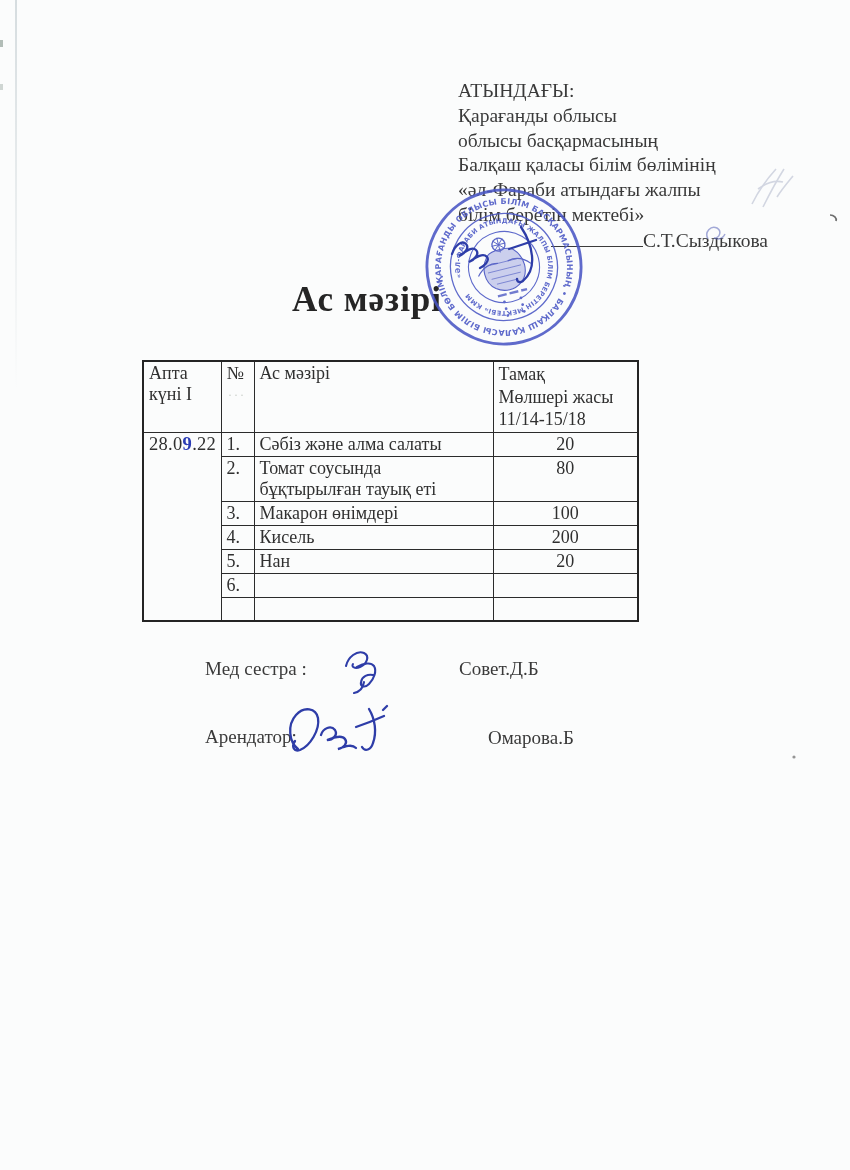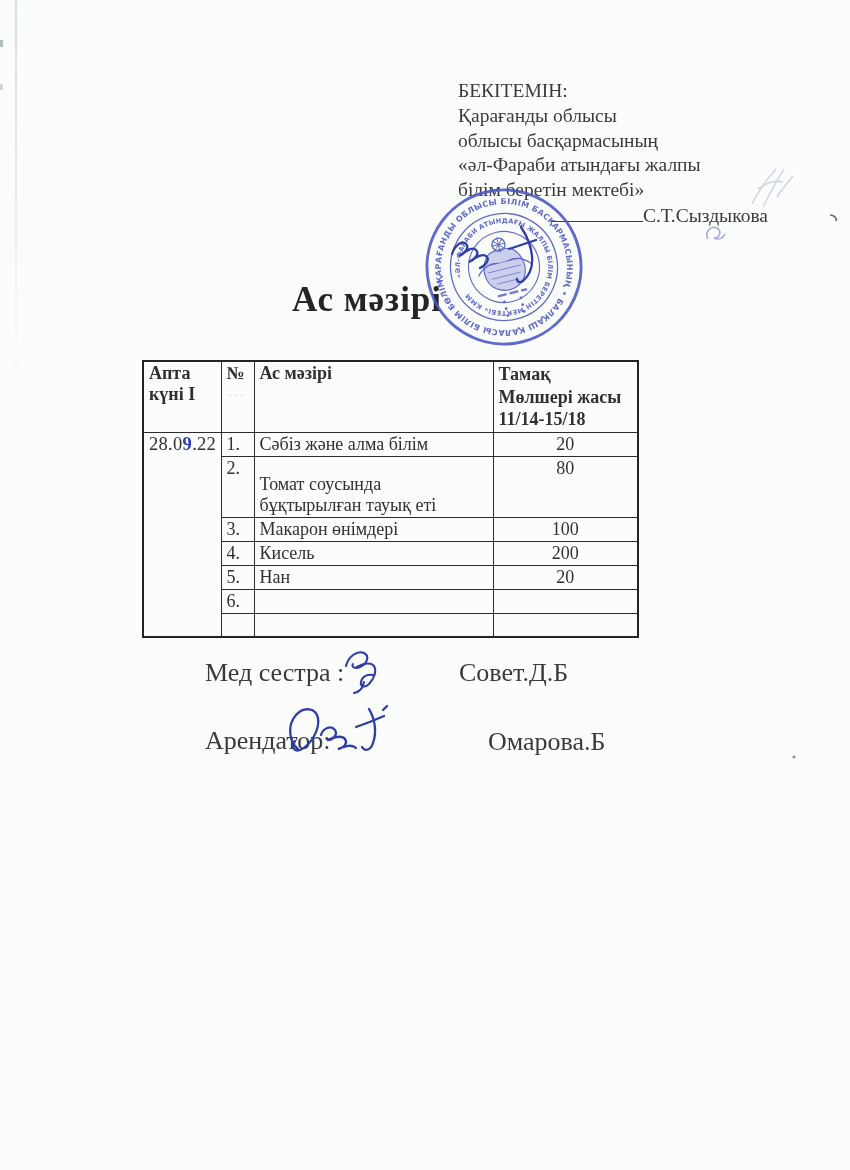"БЕКІТЕМІН:" div { text: БЕКІТЕМІН -> АТЫНДАҒЫ }
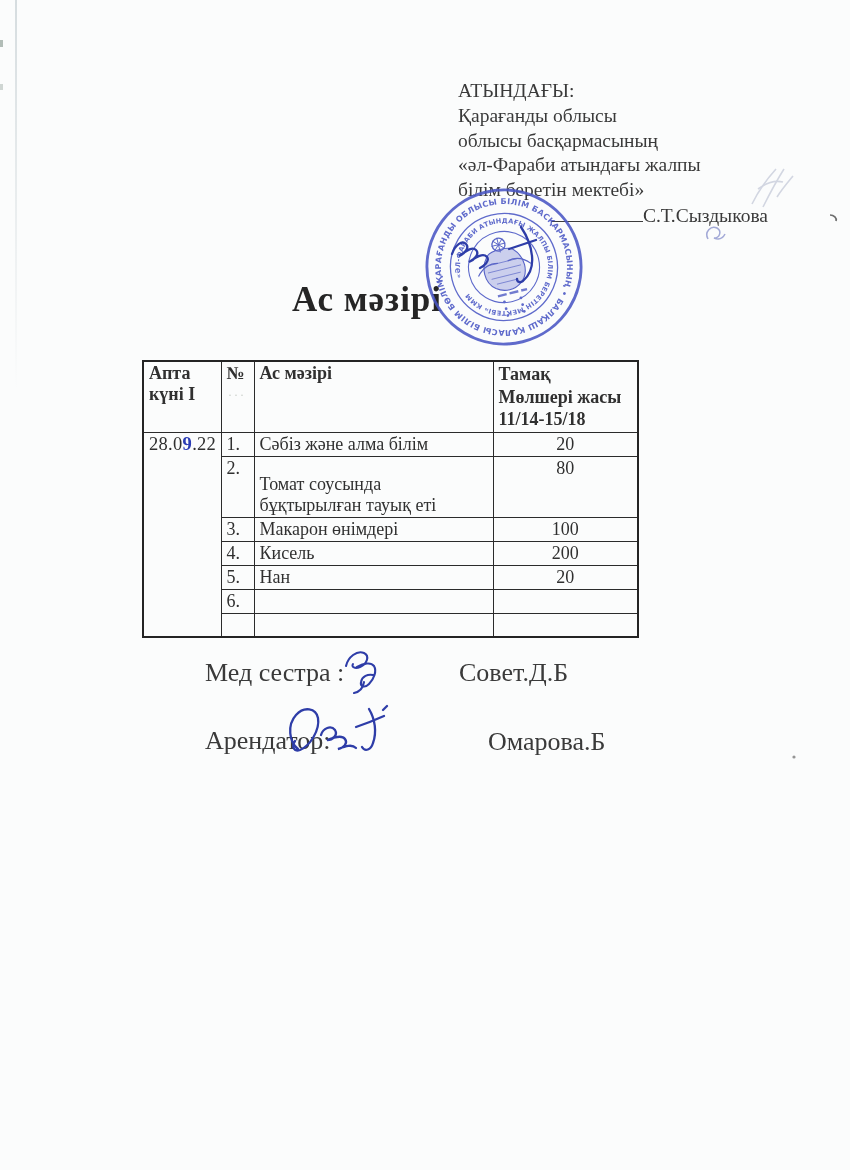"Балқаш қаласы білім бөлімінің" div { html: none -> <div>Балқаш қаласы білім бөлімінің</div> }
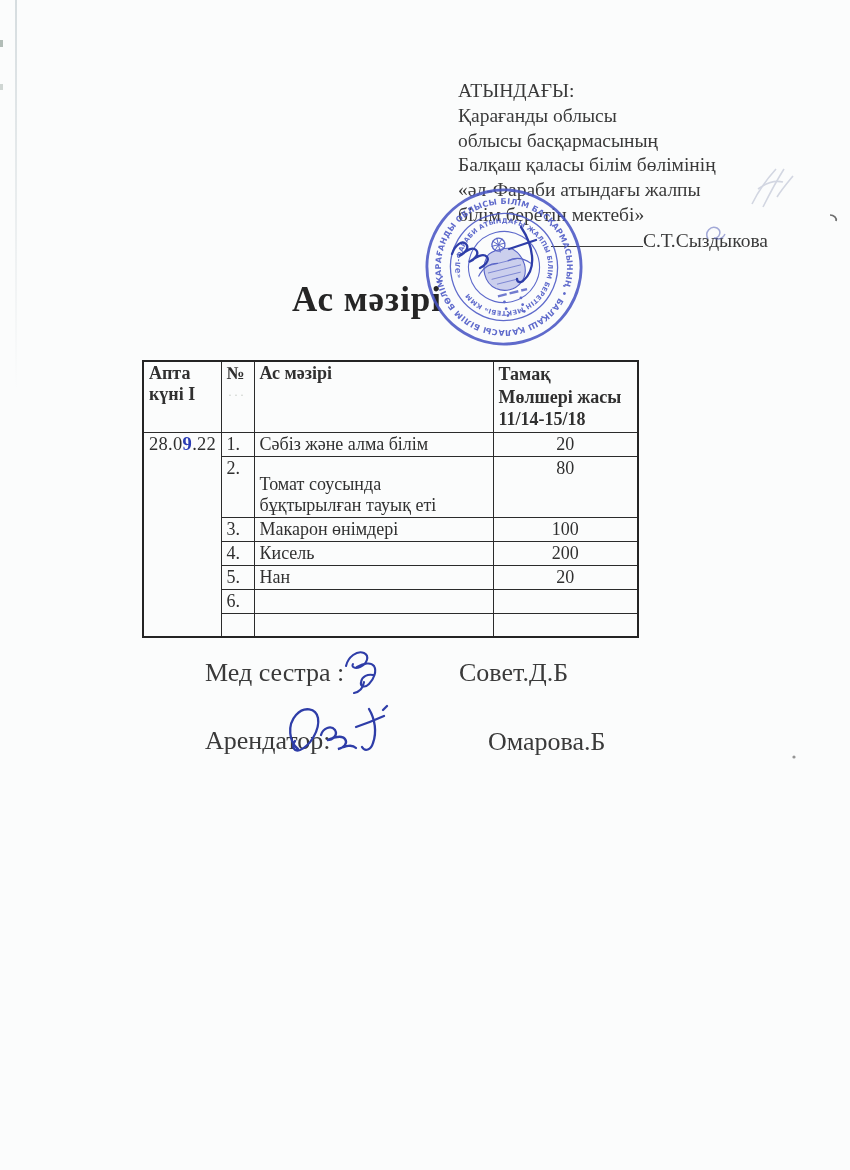"Апта" .row-hdr { font-weight: bold -> none }
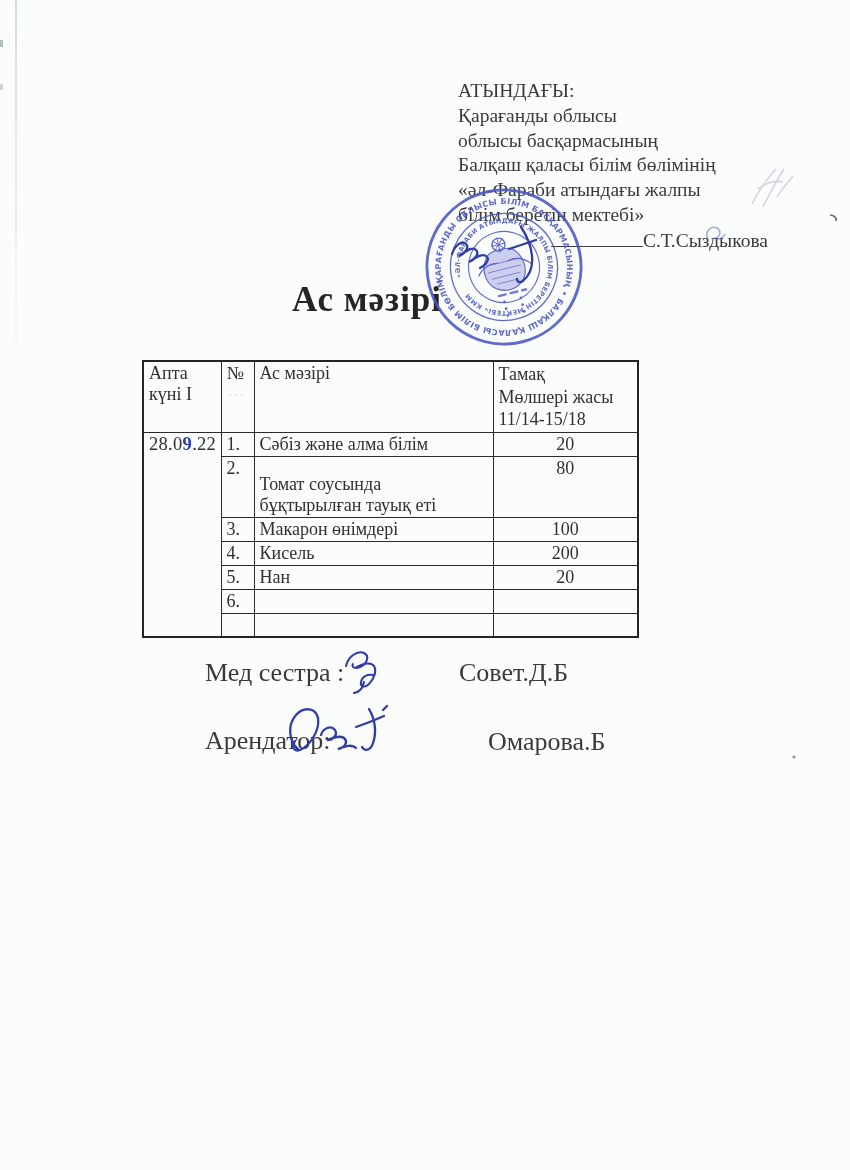"Сәбіз және алма білім" td { text: білім -> салаты }
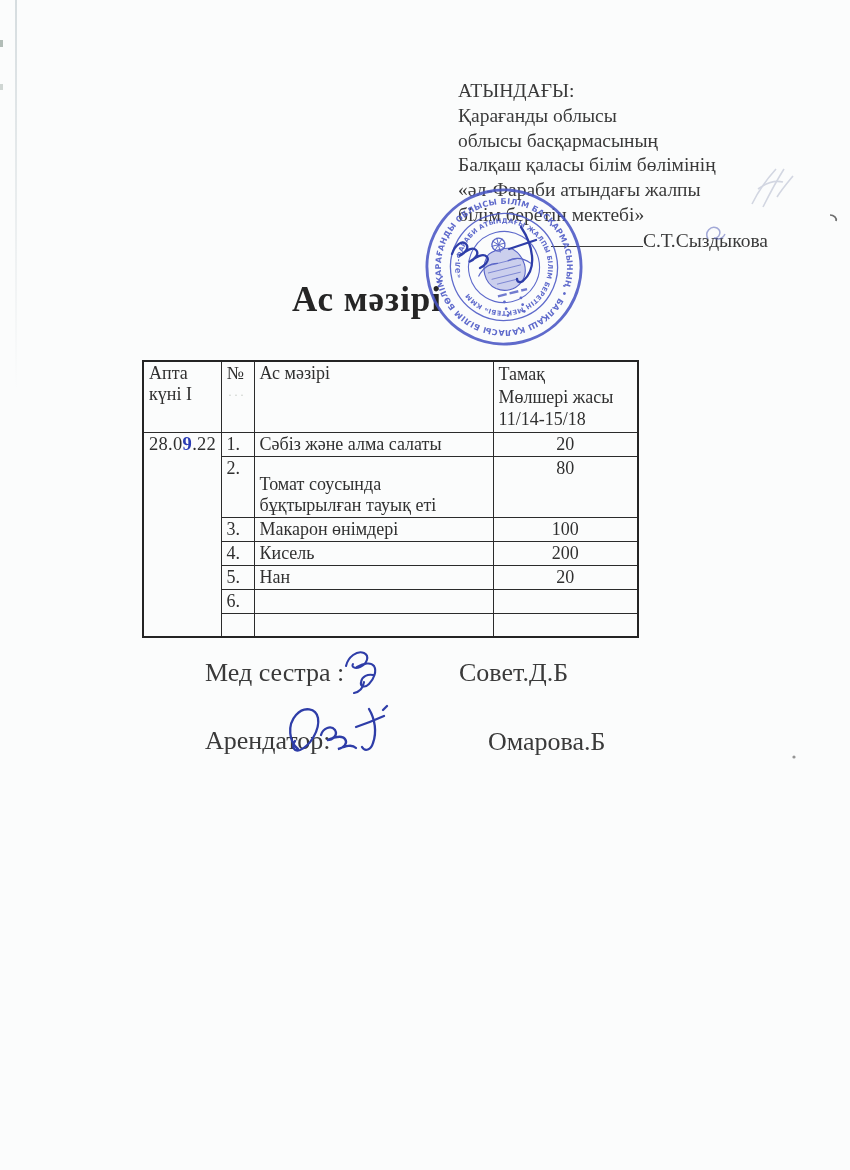"Томат соусында бұқтырылған тауық еті" .wrap-narrow { margin-top: 16px -> none }
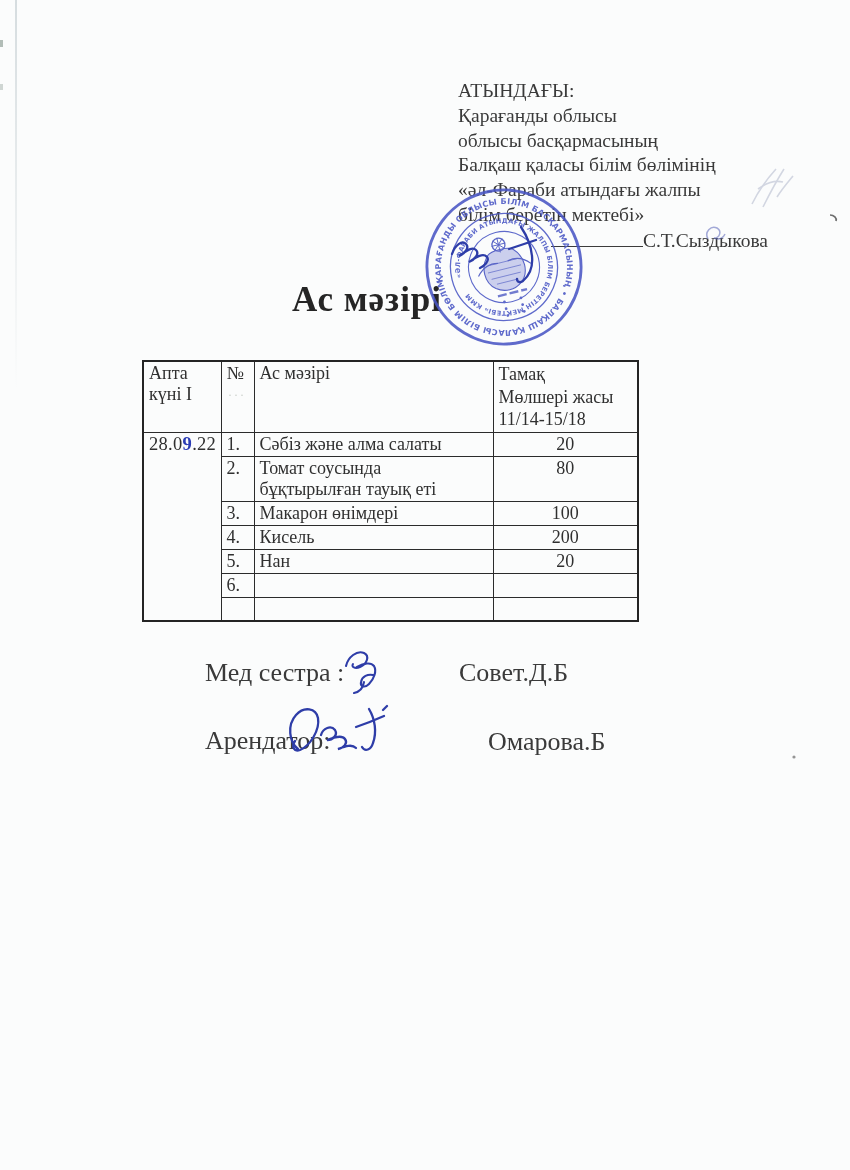"Мед сестра :" .sig-label { font-size: 26px -> 19px }
